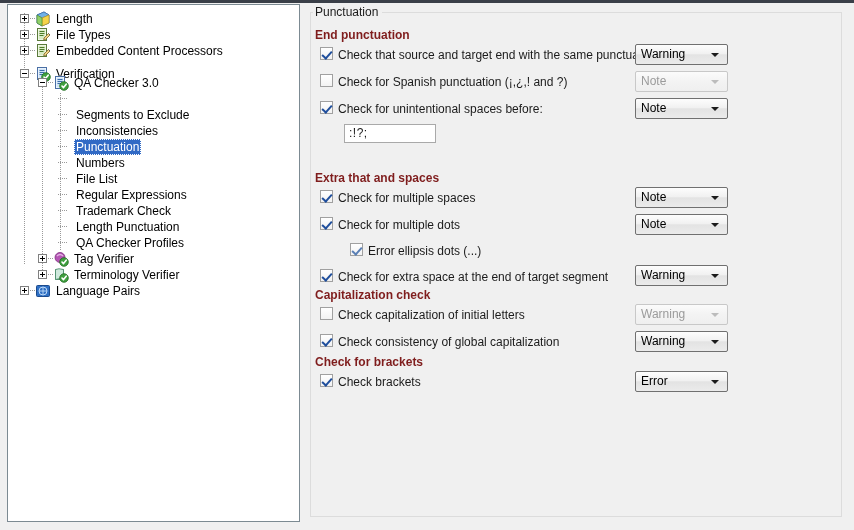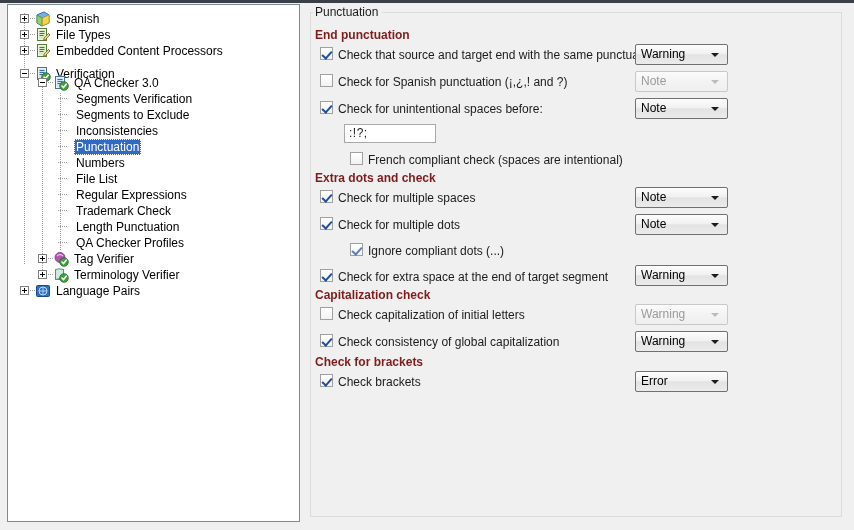"Spanish" span.lbl { text: Spanish -> Length }
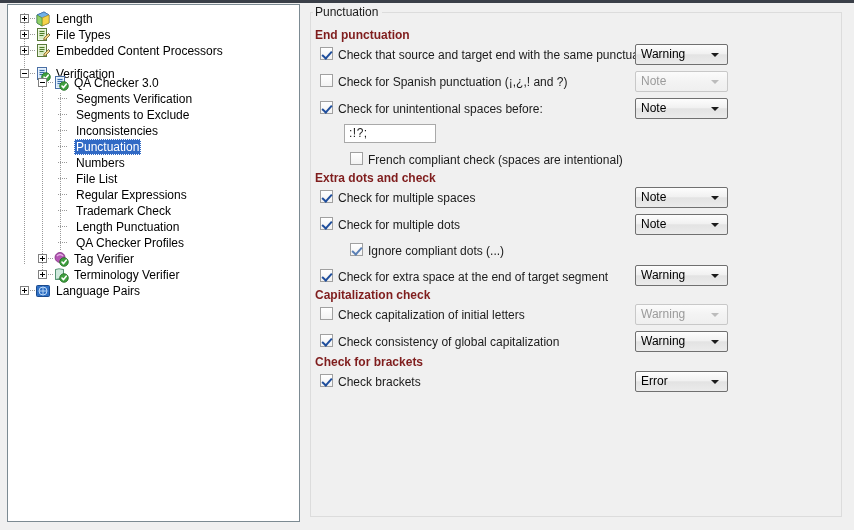"Segments Verification" span.lbl { html: <span>Segments Verification</span> -> none }
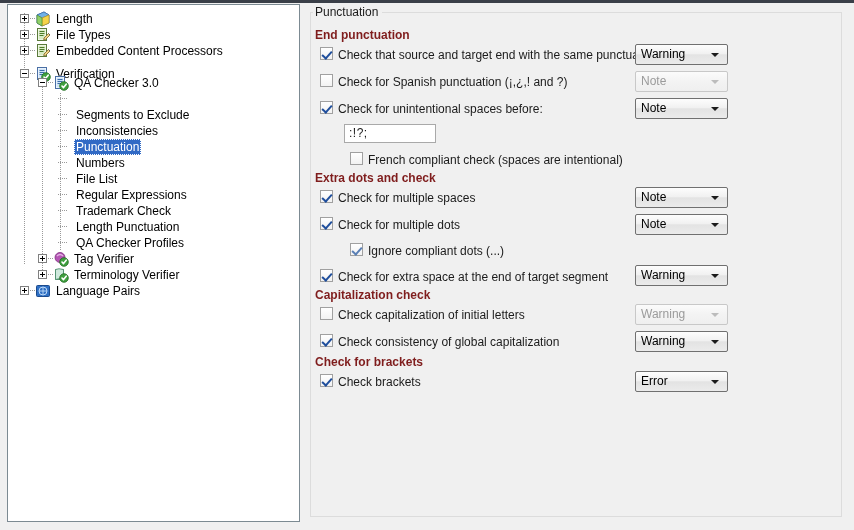"French compliant check (spaces are" div.opt-row { html: <div> <span></span><span>French compliant check (spaces are intentional)</span> </div> -> none }
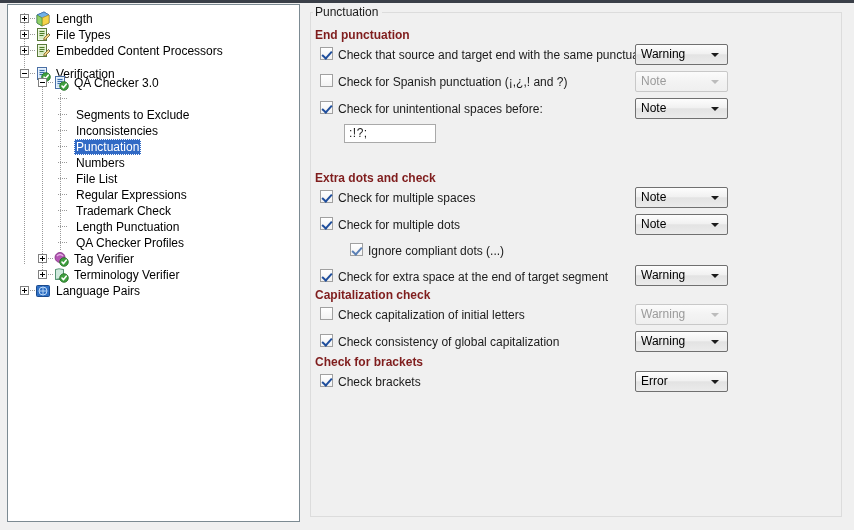"Extra dots and check" div.section-head { text: dots and check -> that and spaces }
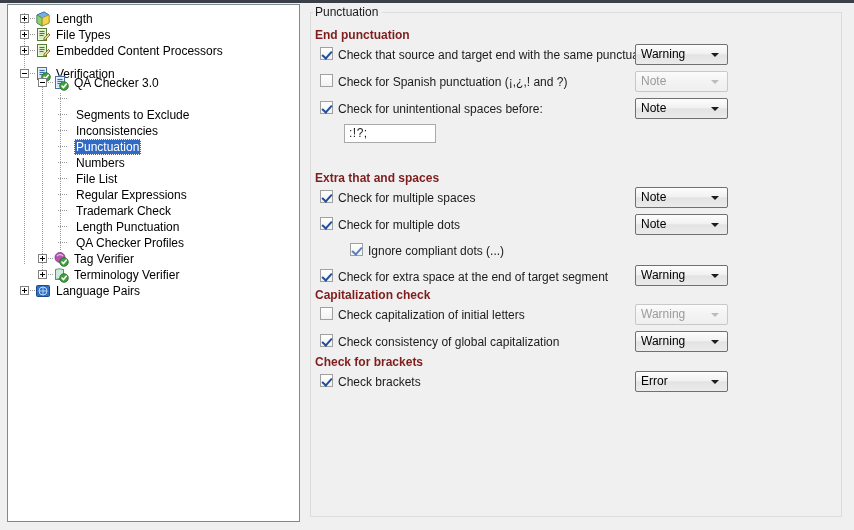"Ignore compliant dots (...)" span.txt { text: Ignore compliant -> Error ellipsis }
